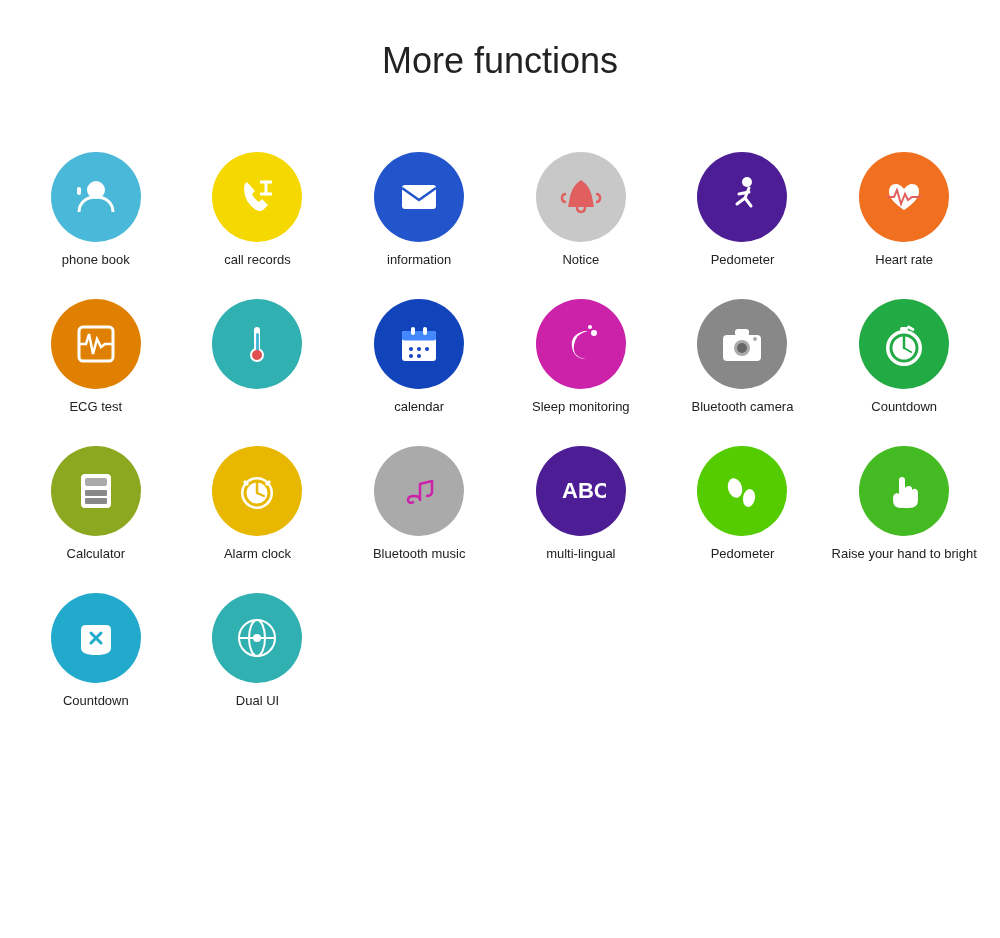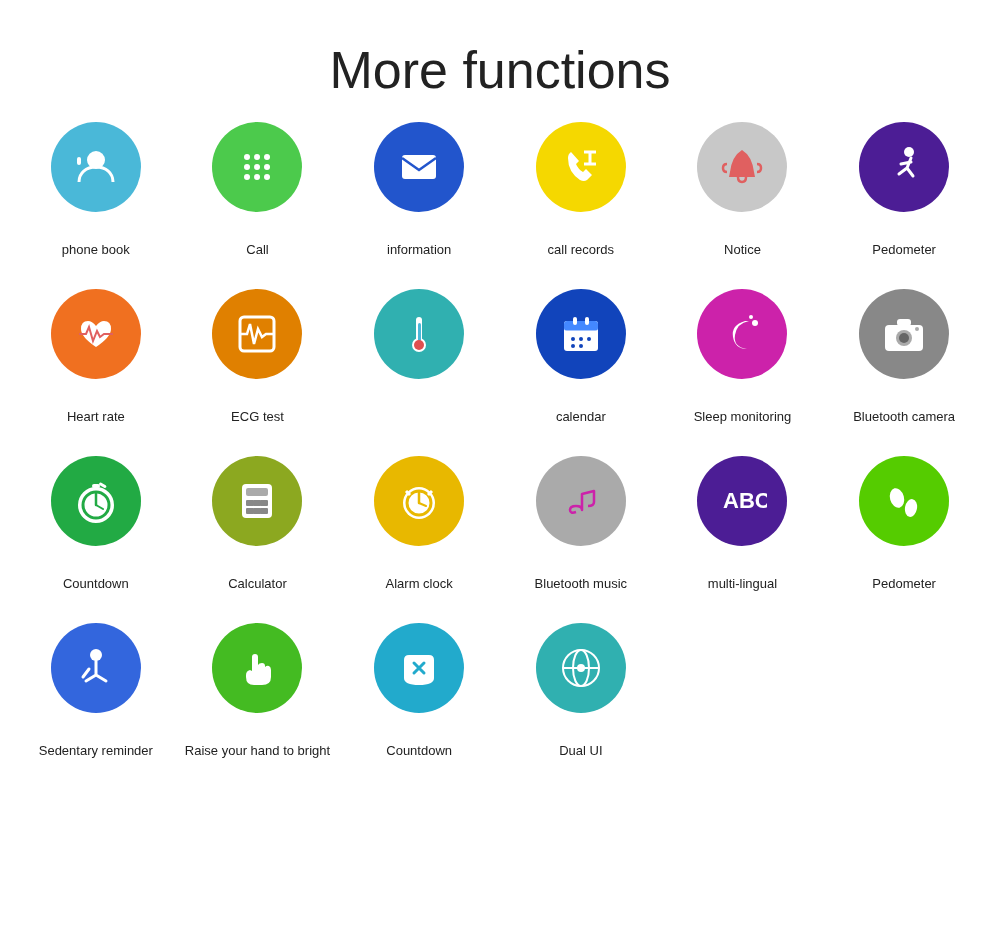"More functions" h1 { font-size: 52px -> 36px; margin-bottom: 22px -> 70px }
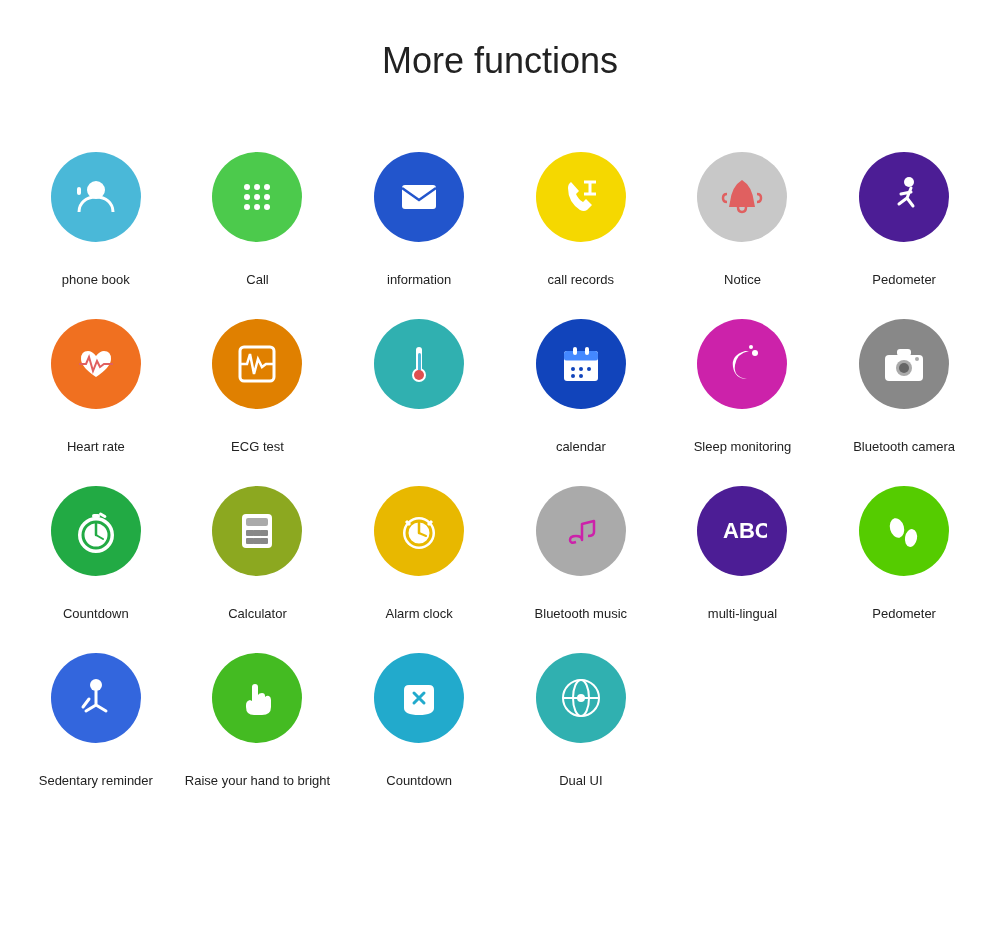"phone book" .label { margin-top: 20px -> none }
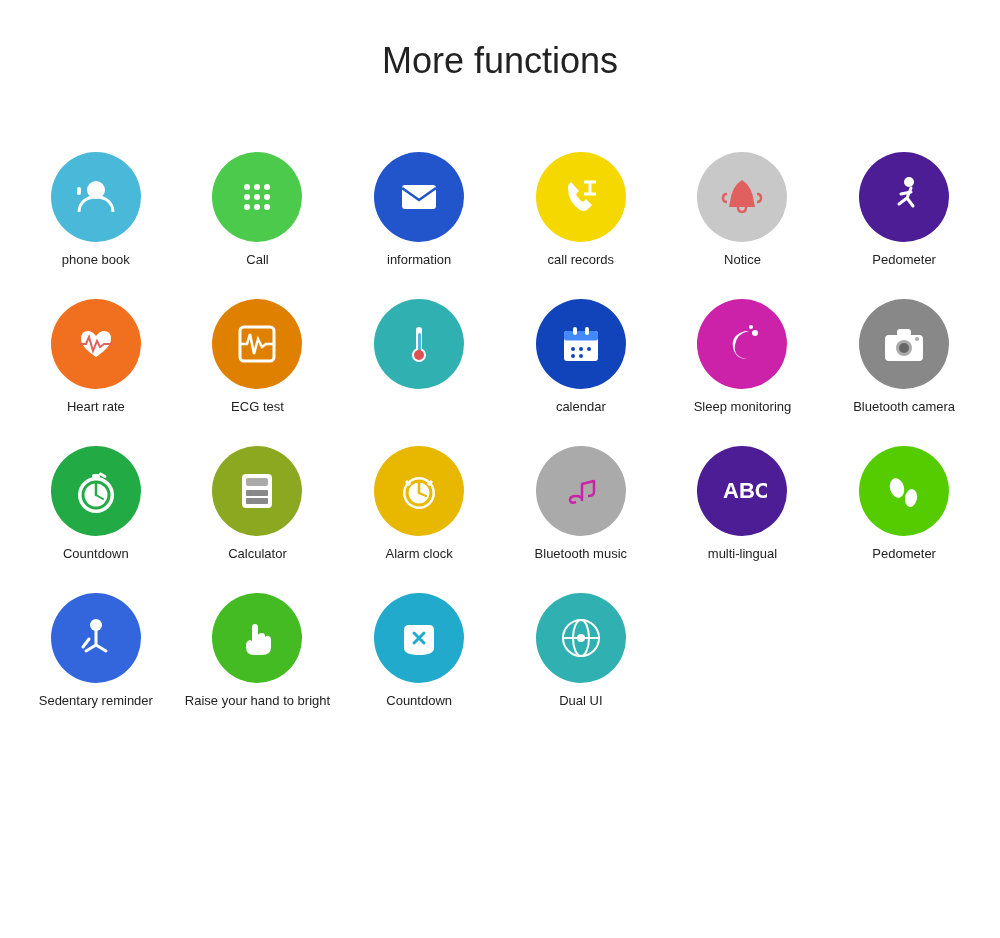"Call" div.item { html: <div> <div> <svg> <circle></circle> <circle></circle> <circle></circle> <circle></circle> <circle></circle> <circle></circle> <circle></circle> <circle></circle> <circle></circle> </svg> </div> <div>Call</div> </div> -> none }
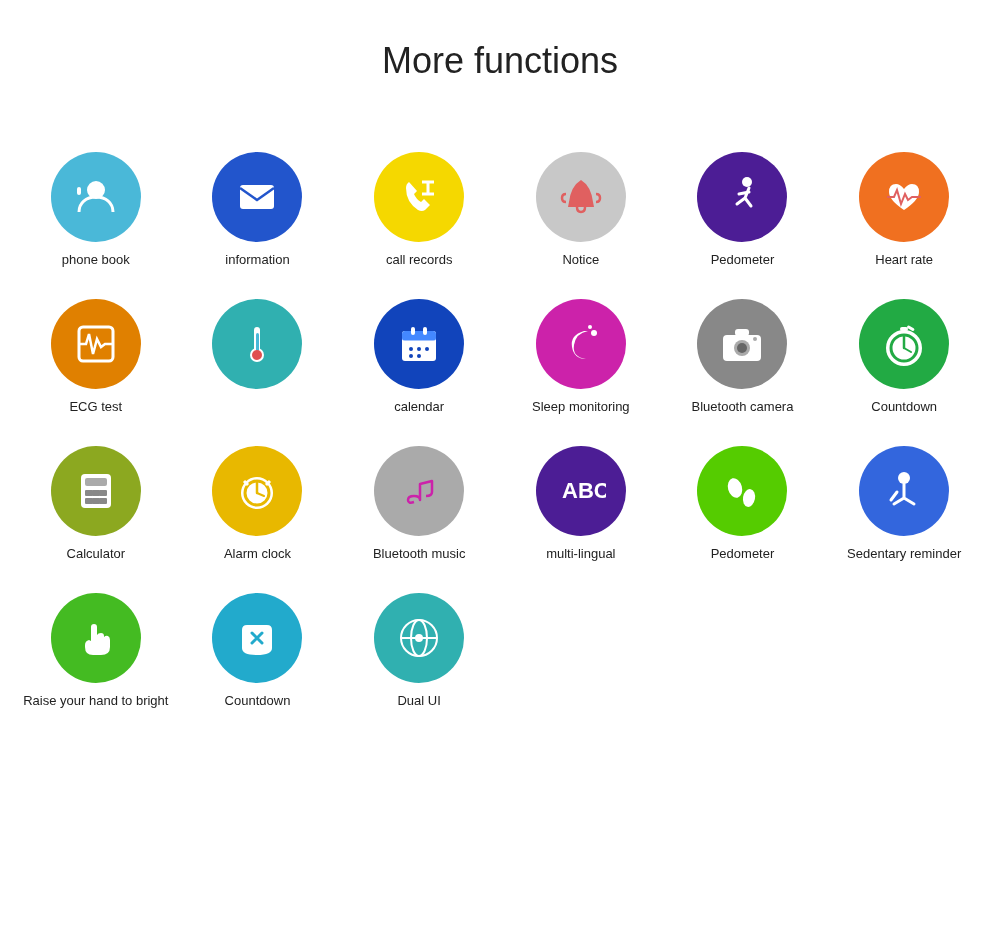"information" div.item { order: before "call records" -> after "call records" }
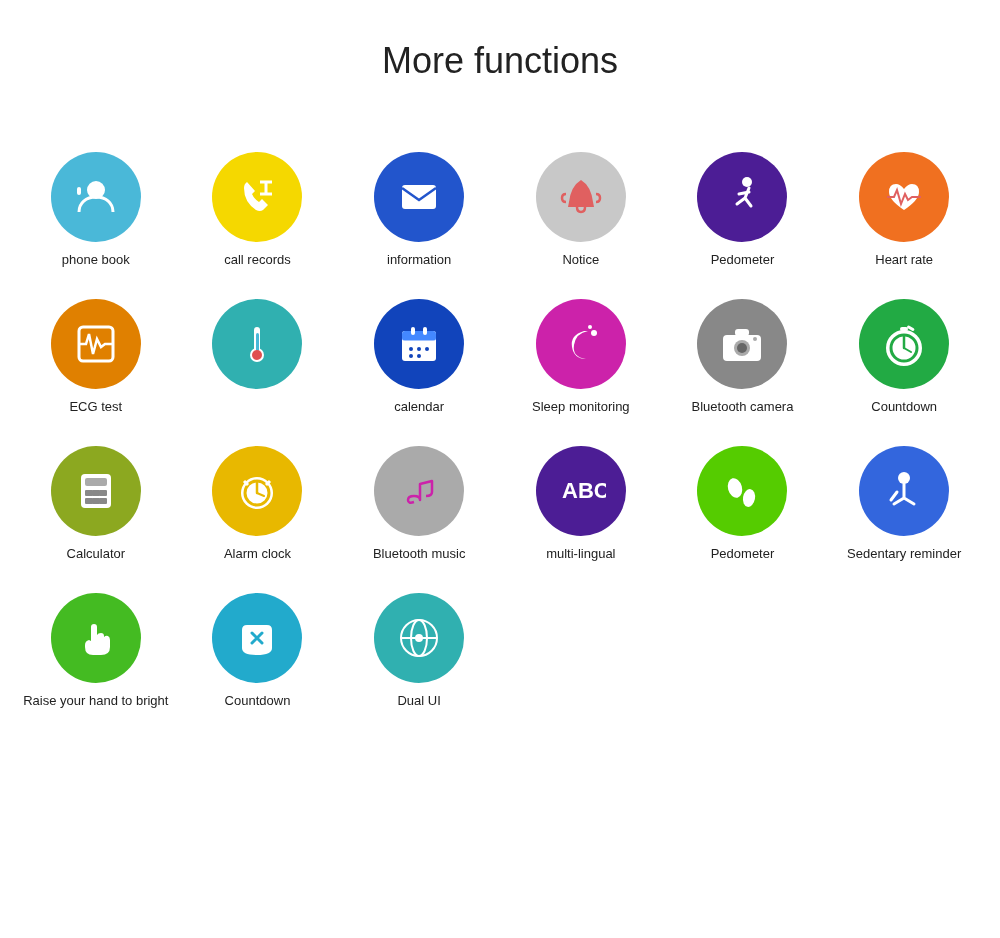"Sedentary reminder" div.item { html: <div> <div> <svg> <circle></circle> <path></path> <path></path> </svg> </div> <div>Sedentary reminder</div> </div> -> none }
